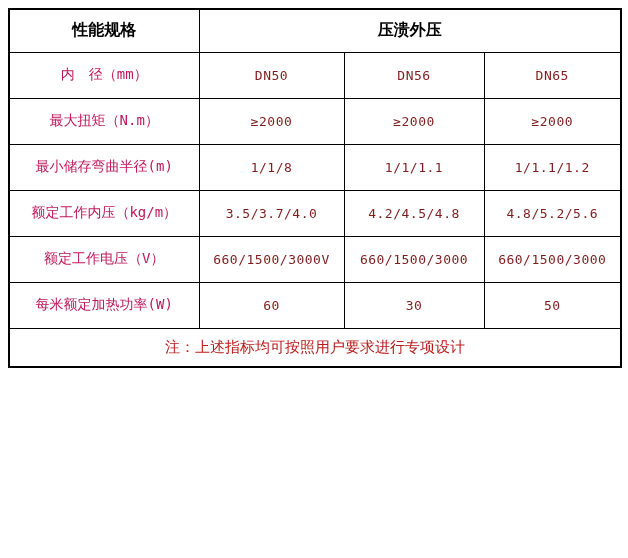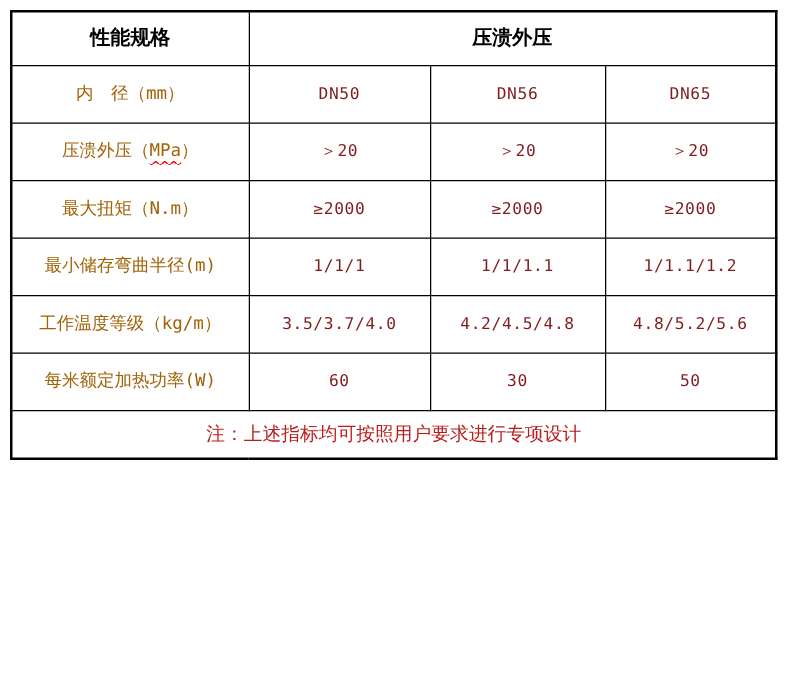"内 径（mm）" td.label-cell { color: #a16207 -> #be185d }
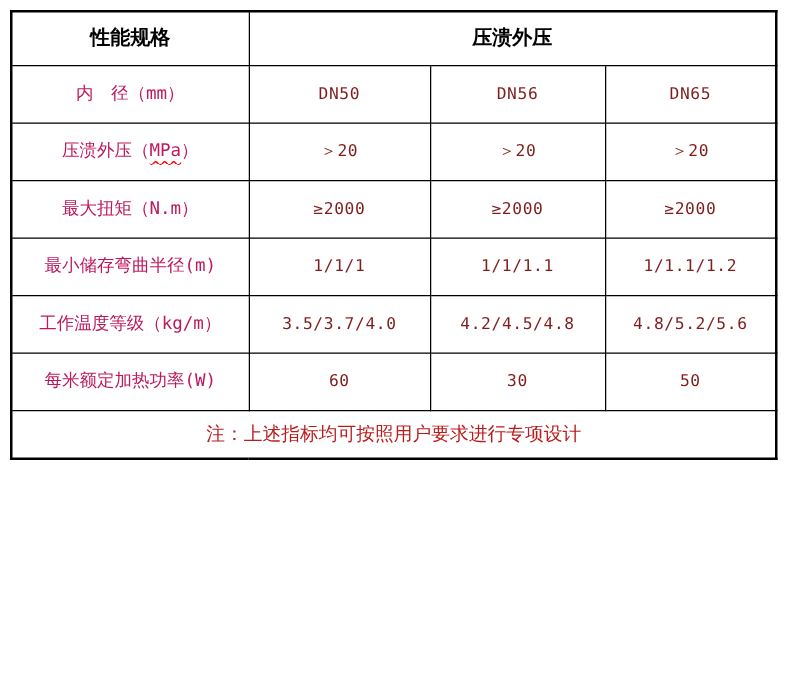"压溃外压（MPa）" tr.data-row { html: <tr> <td><span>压溃外压（</span><span>MPa</span><span>）</span></td> <td>＞20</td> <td>＞20</td> <td>＞20</td> </tr> -> none }
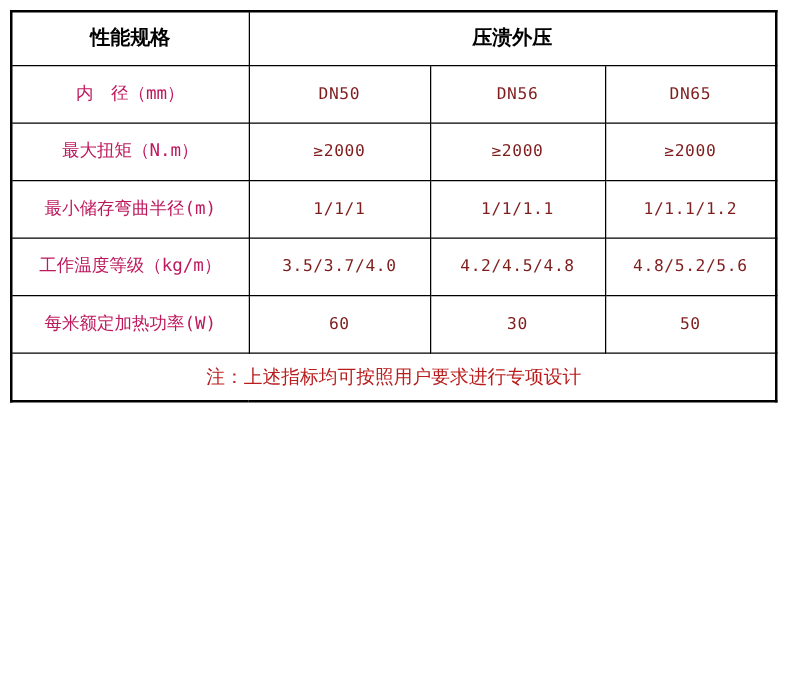"1/1/1" td.value-cell { text: 1/1/1 -> 1/1/8 }
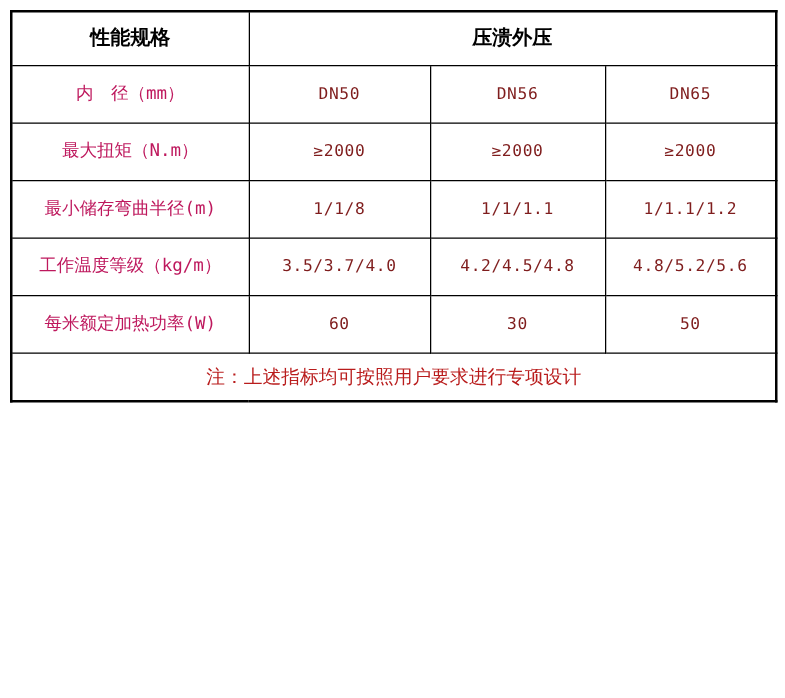"工作温度等级（kg/m）" td.label-cell { text: 工作温度等级 -> 额定工作内压 }
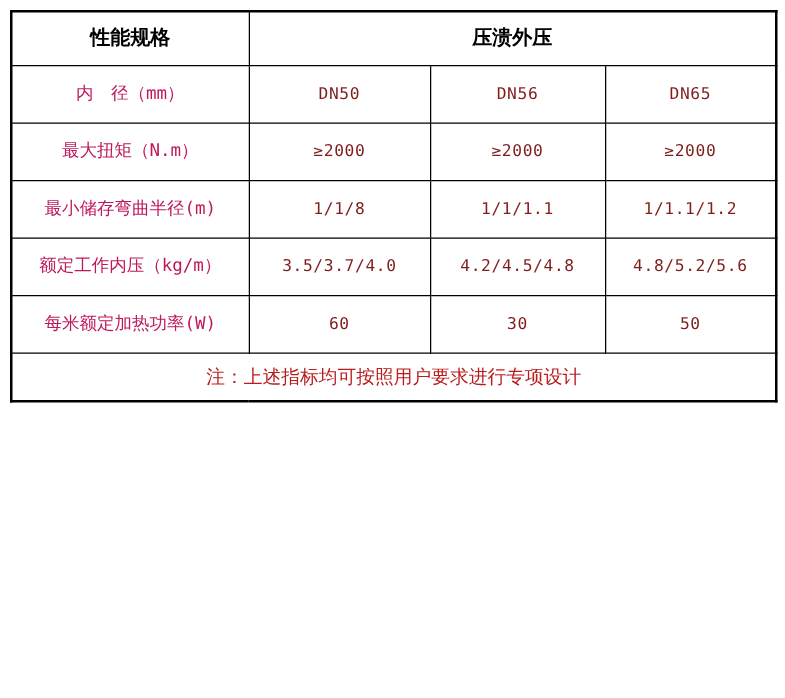"额定工作电压（V）" tr.data-row { html: none -> <tr> <td>额定工作电压（V）</td> <td>660/1500/3000V</td> <td>660/1500/3000</td> <td>660/1500/3000</td> </tr> }
